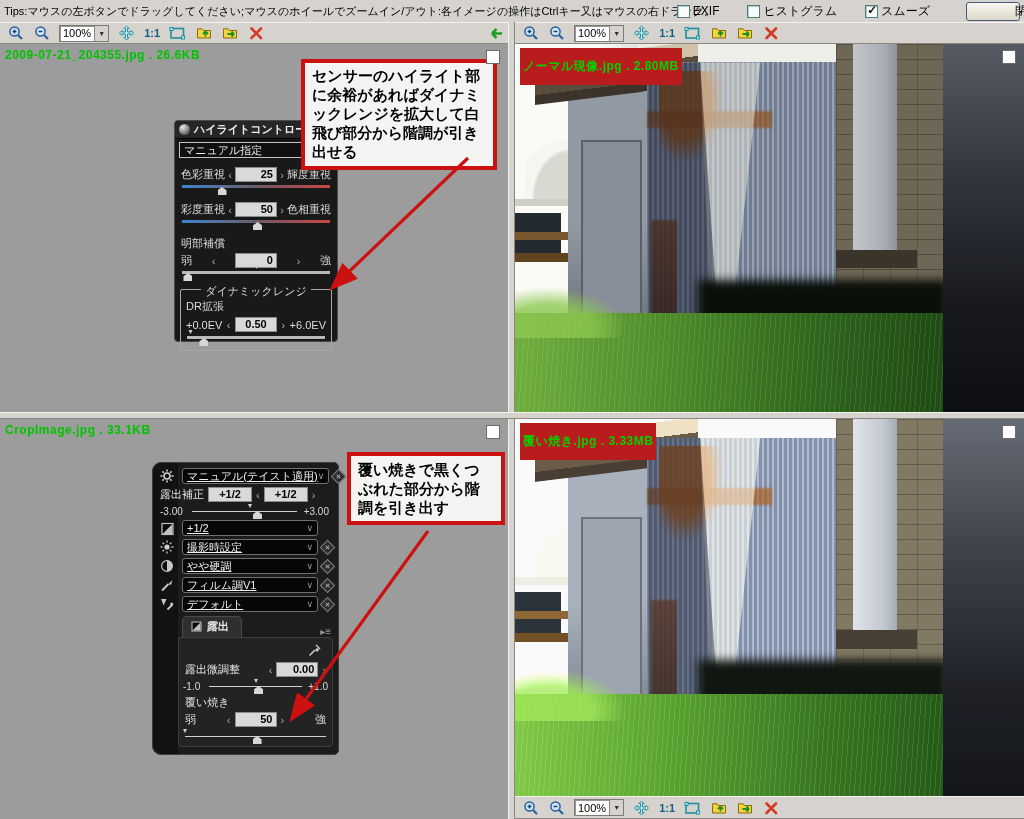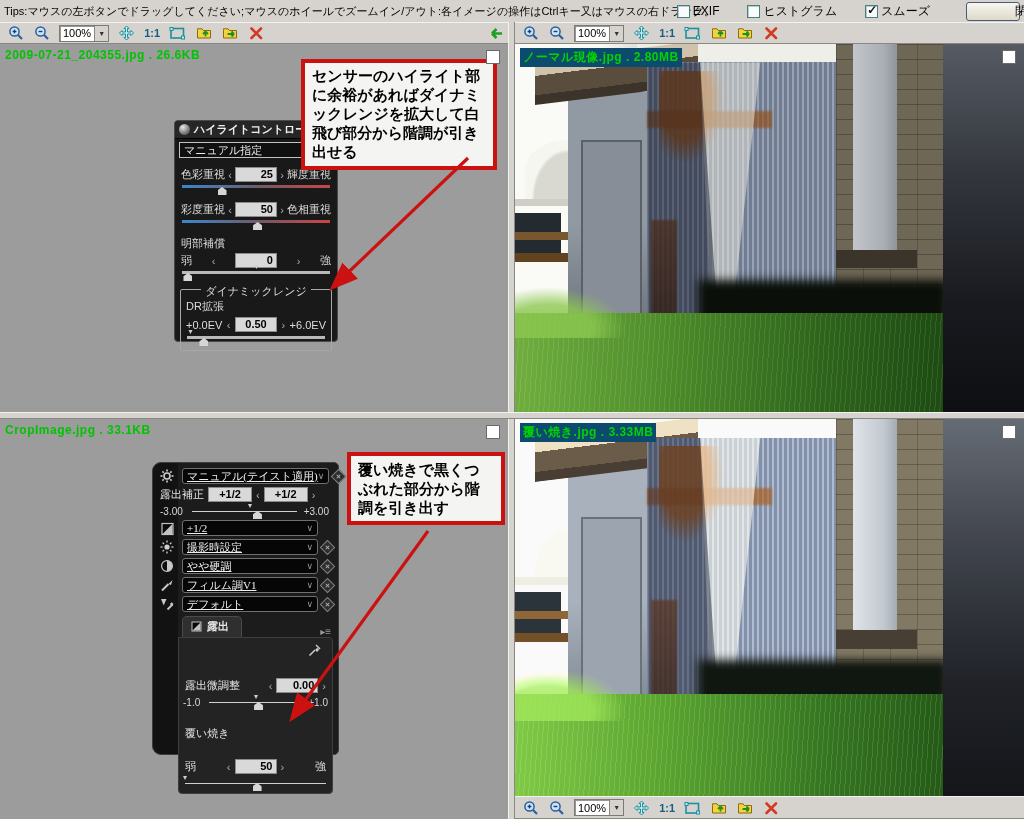"ノーマル現像.jpg . 2.80MB" .file-label.on-photo { background: #0c4a6e -> #b91c1c; padding: 1px 3px -> 10px 3px }
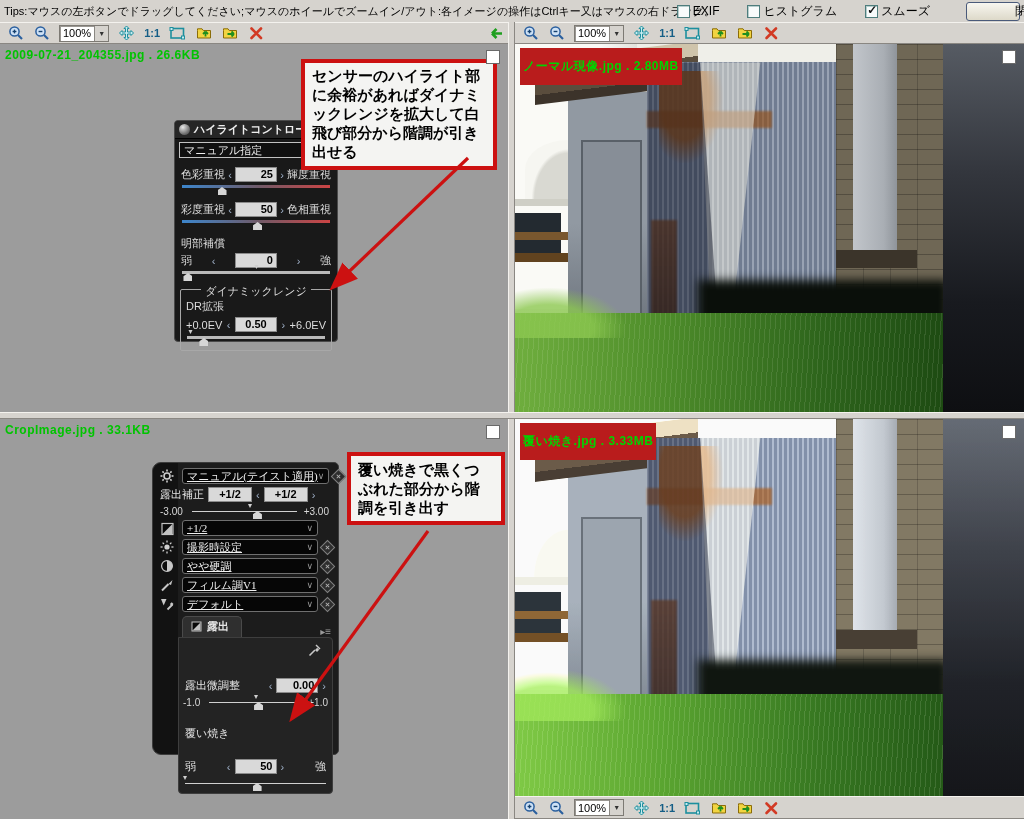"マニュアル(テイスト適用)" .dd { font-family: Liberation Serif, serif -> none }
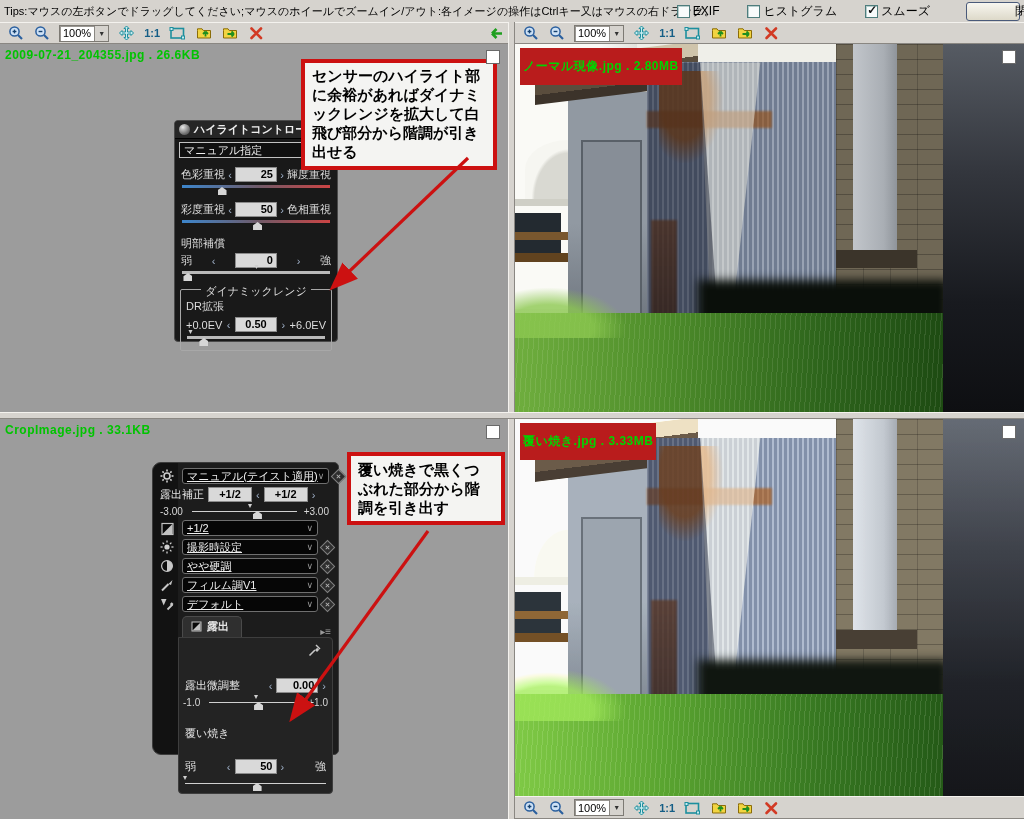"露出微調整" .dlabelrow { margin: 18px 2px 3px 2px -> 2px 2px 3px 2px }
